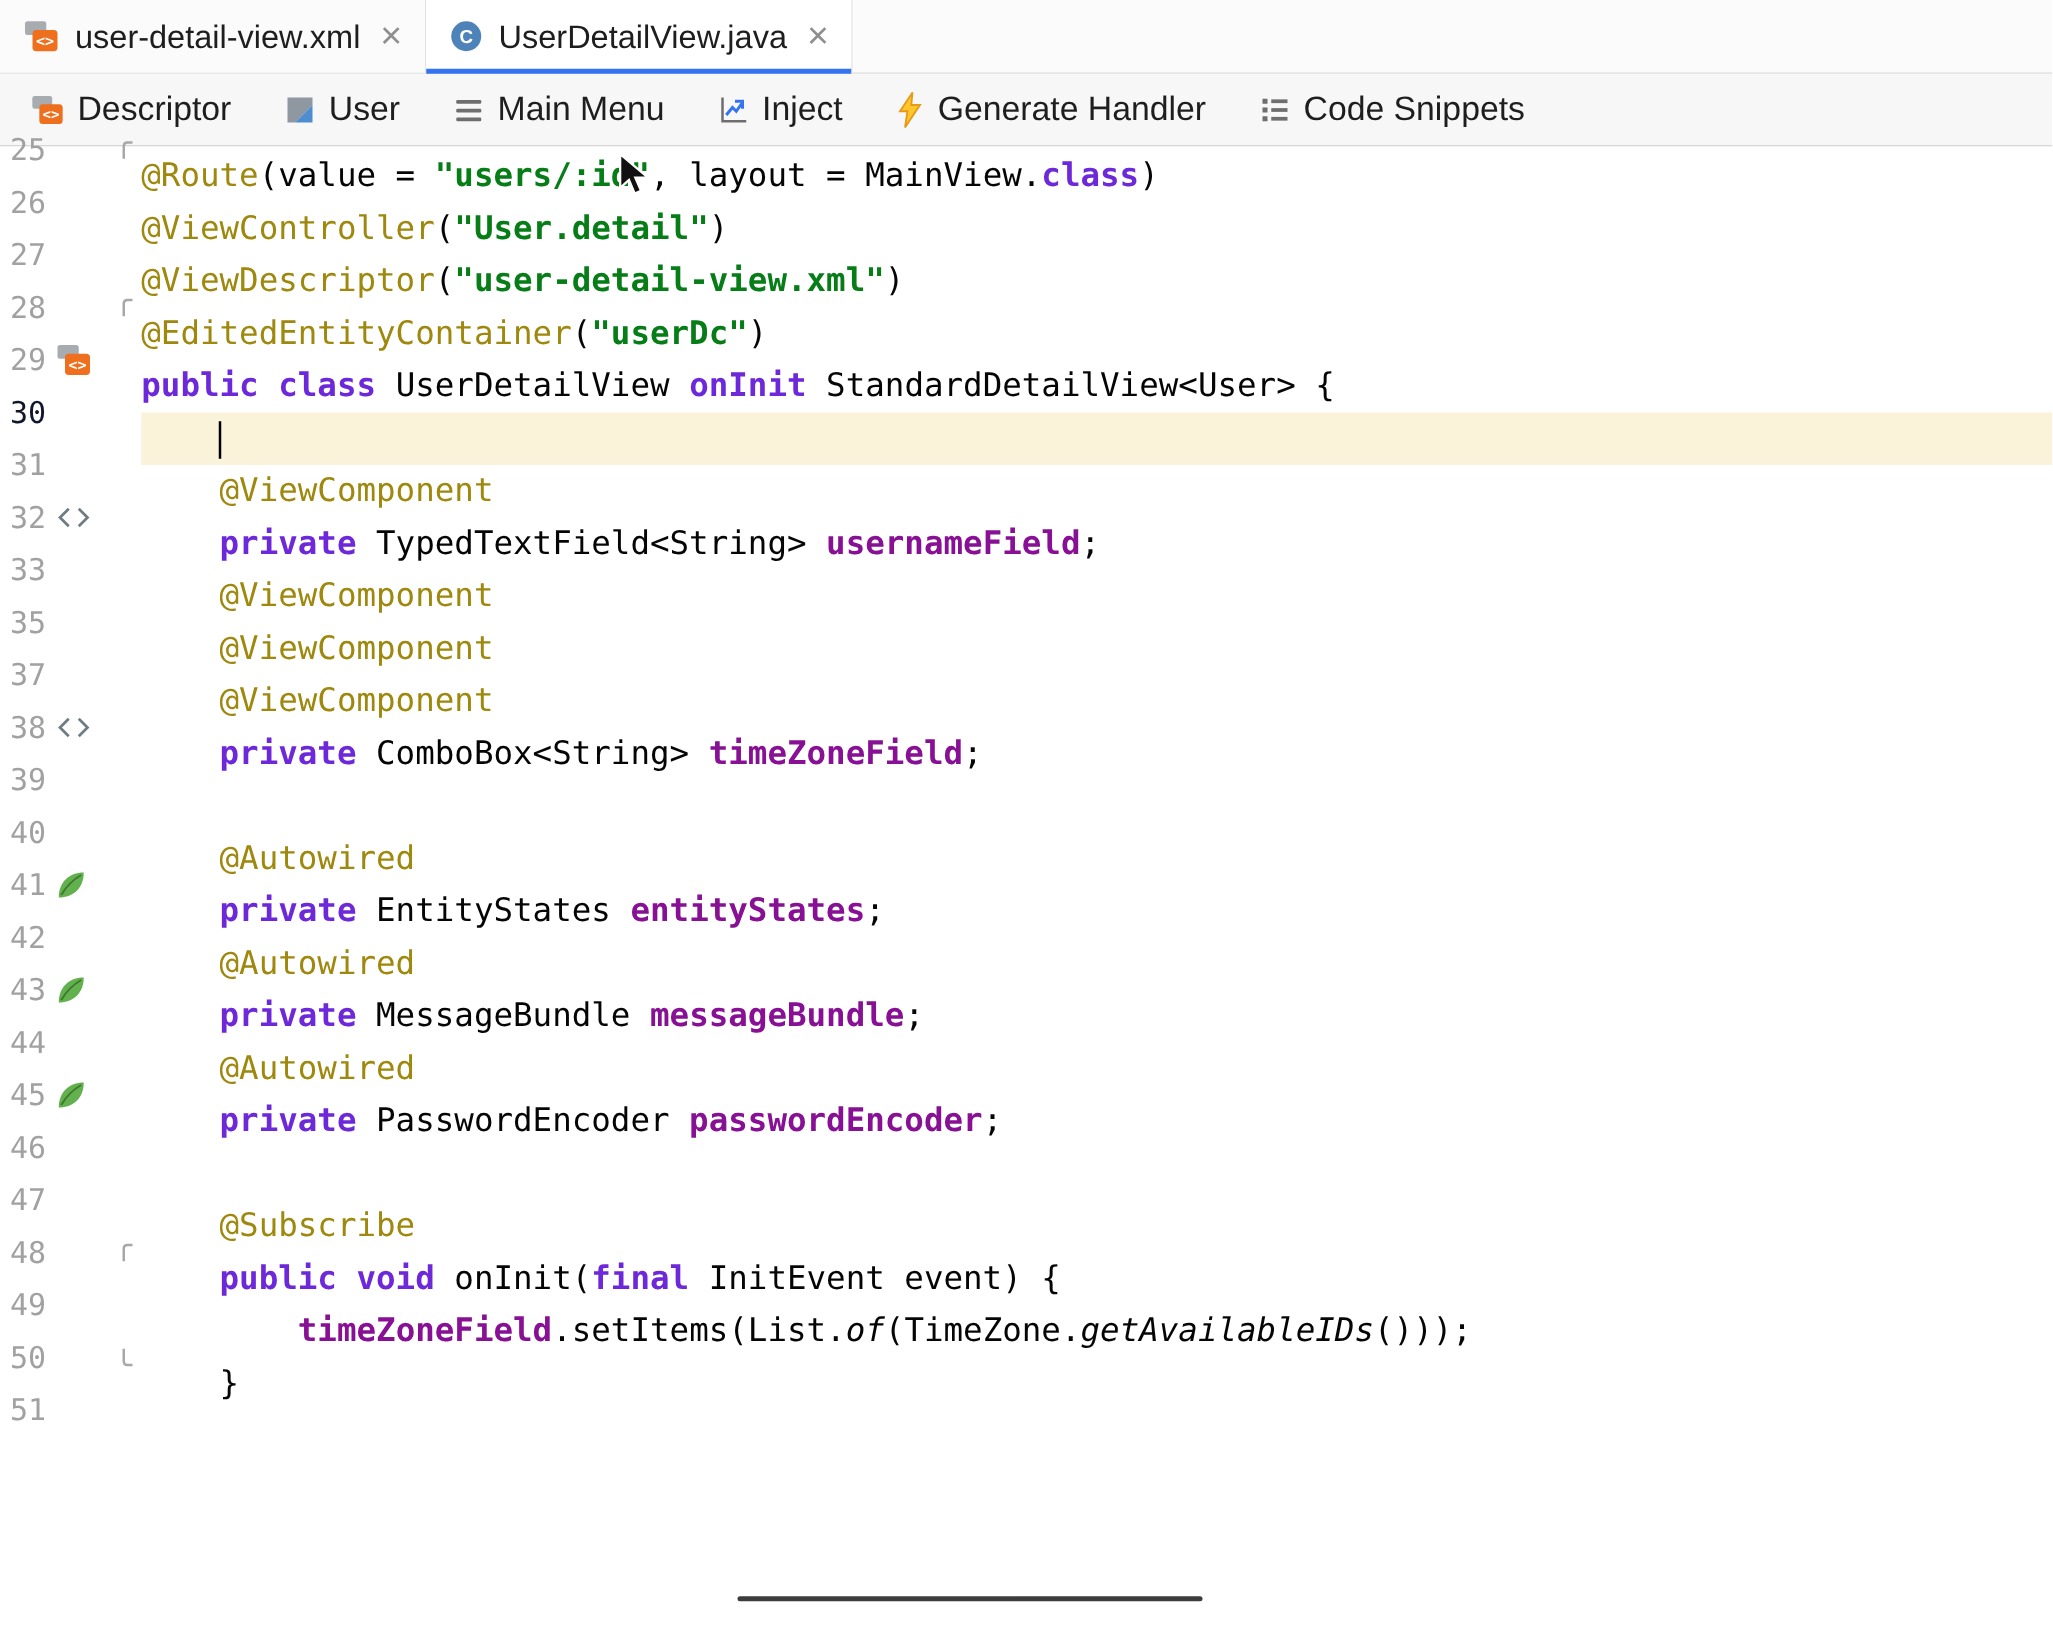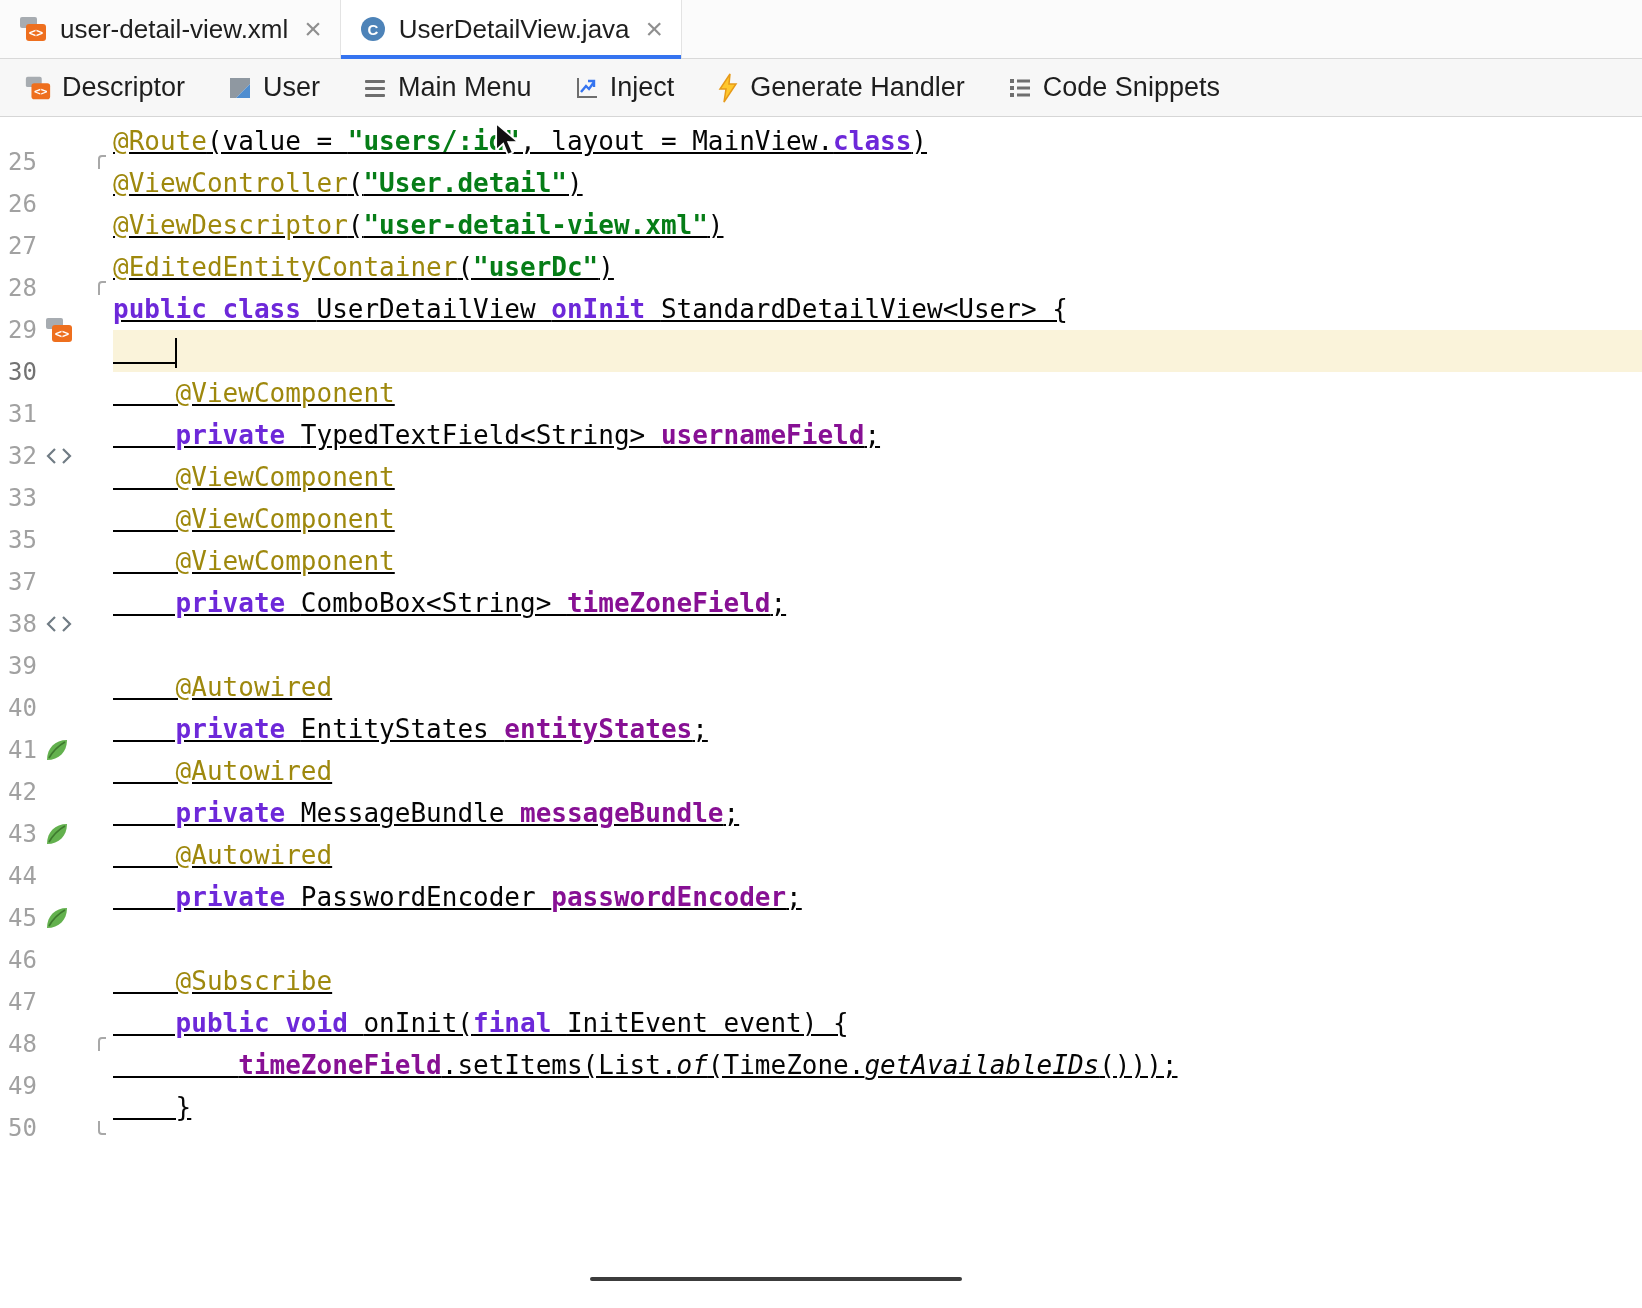"25" .line { align-items: flex-end -> flex-start; text-decoration: underline -> none }
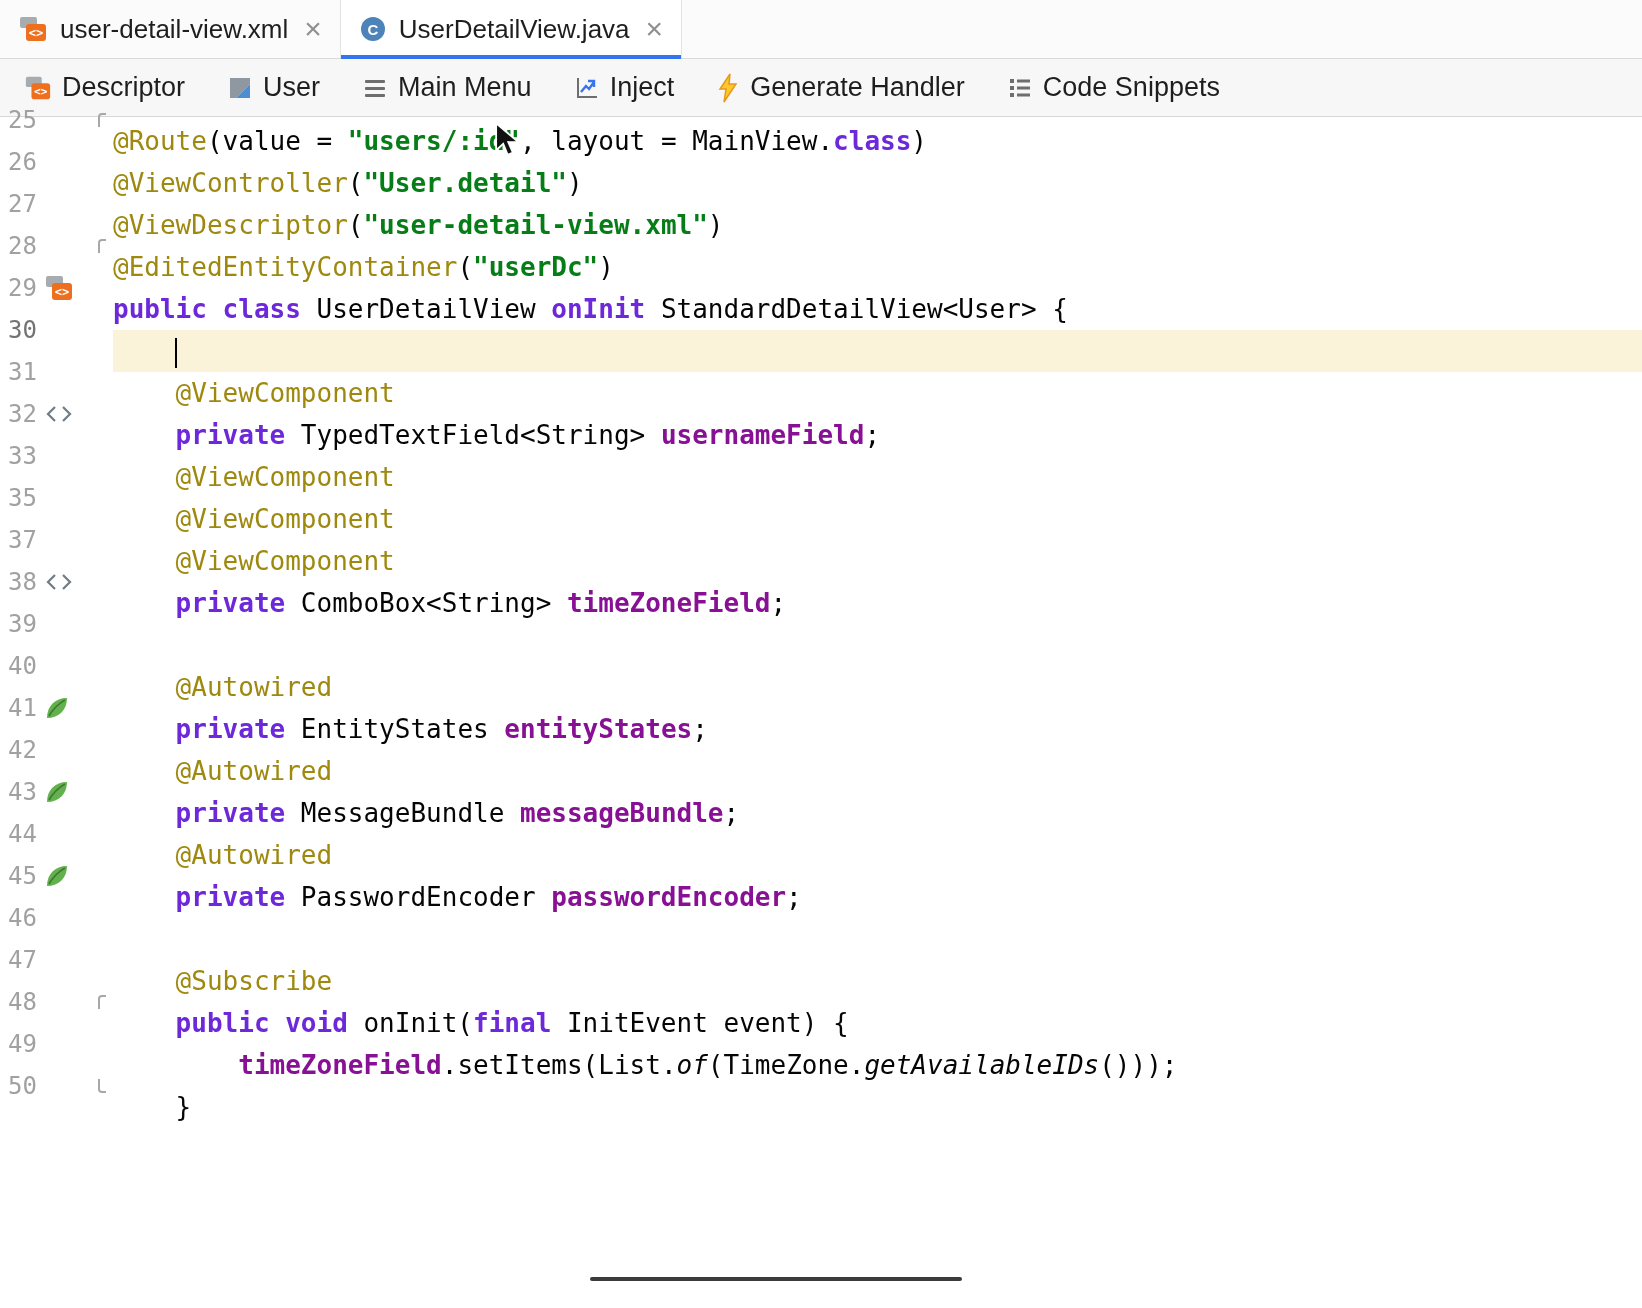"30" .line.current .ln { color: #737373 -> #0f172a }
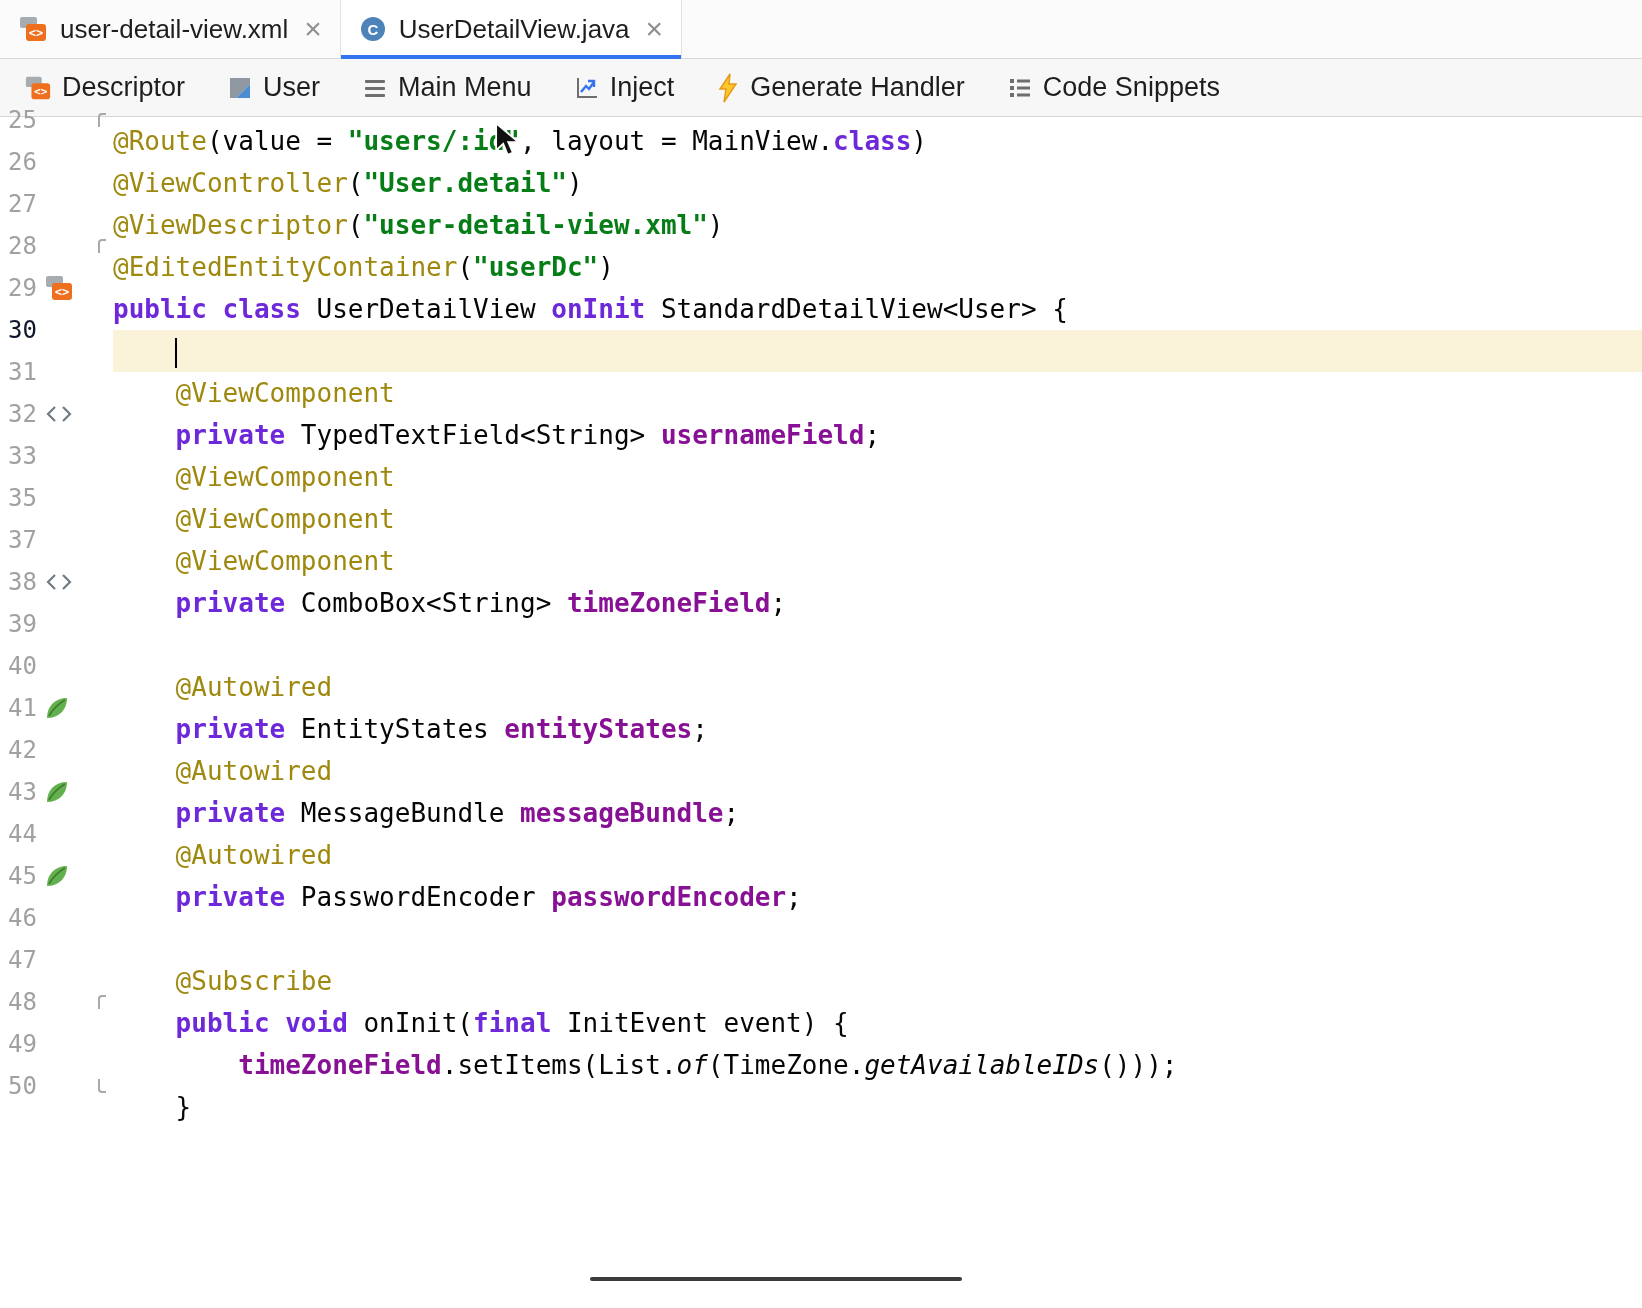"51" div.line { html: none -> <div> <div> <span>51</span> </div> <div></div> </div> }
